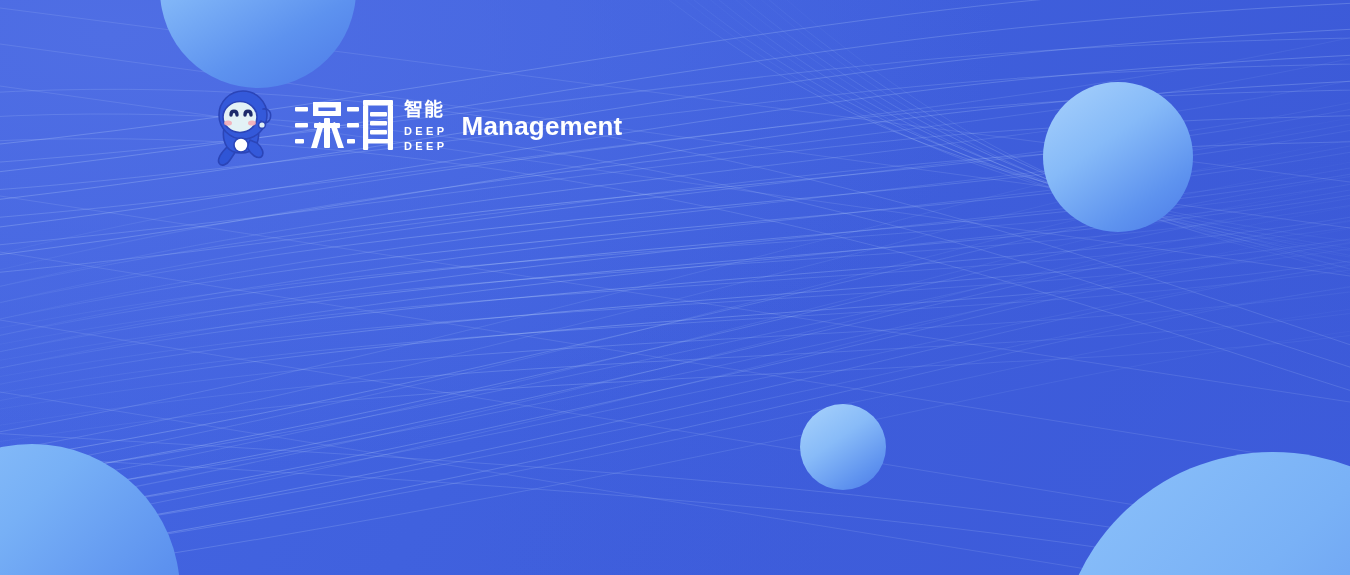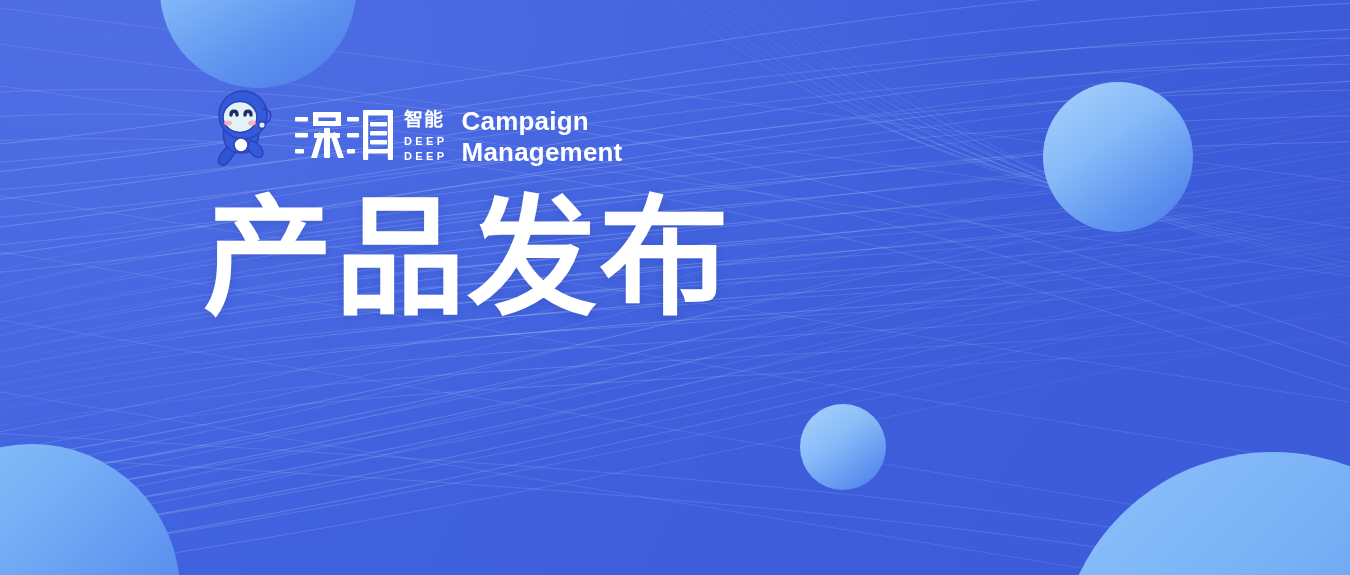"智能" .brand { align-items: flex-end -> center }
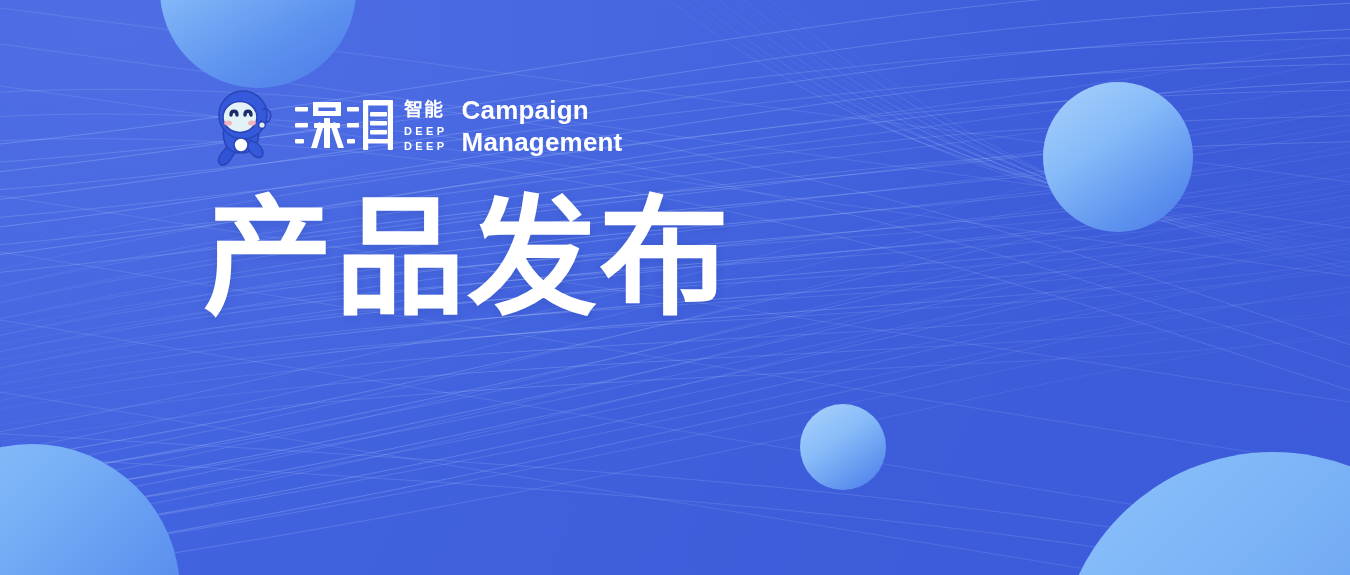"Campaign" div { html: <div>Campaign</div> -> none }
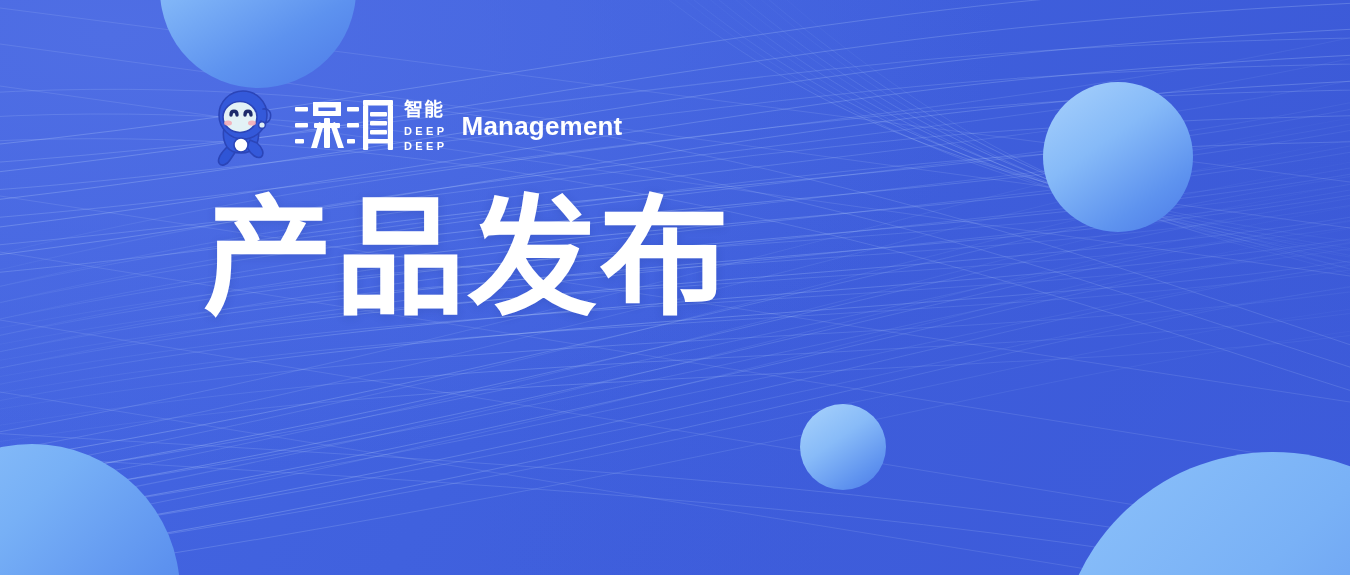"产品发布" div.headline { html: <div>产品发布</div> -> none }
